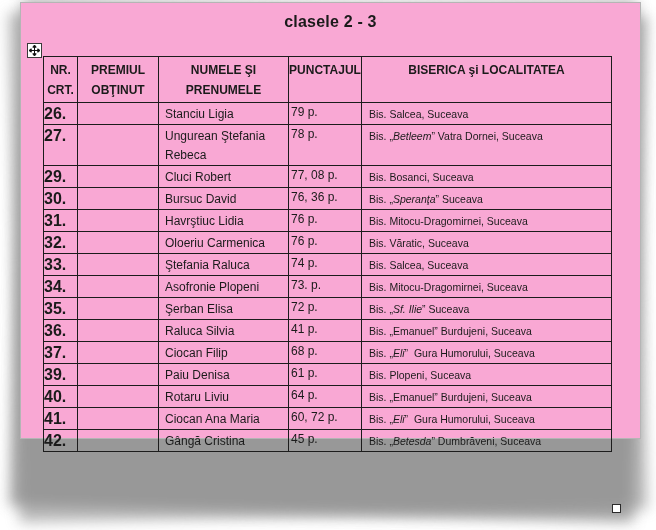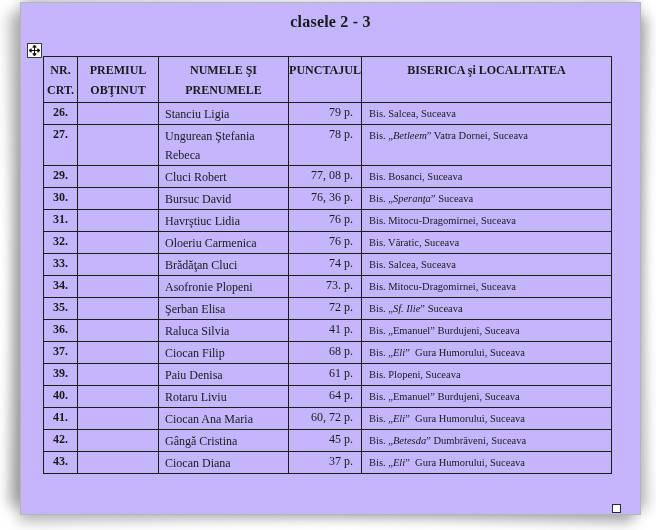"clasele 2 - 3" .page { background: #c4b5fd -> #f9a8d4; font-family: Liberation Serif, serif -> none; height: 513px -> 437px }
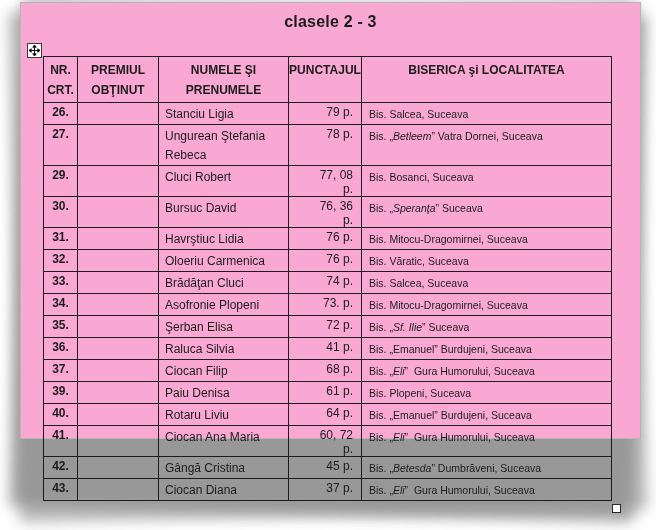"26." td.c-nr { font-size: 12px -> 16px; text-align: center -> none }
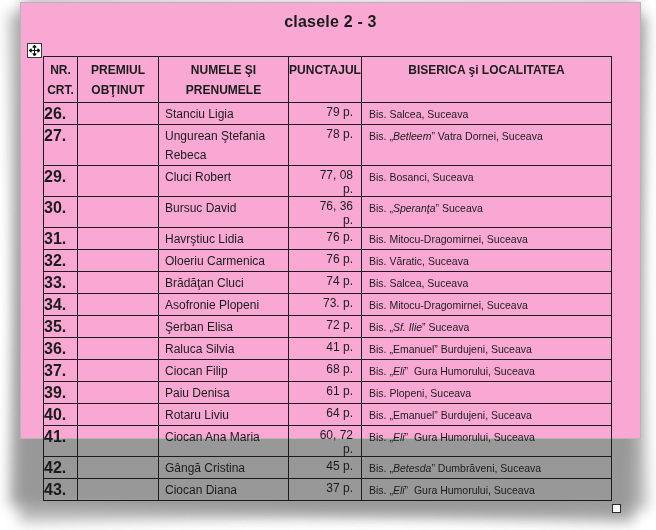"79 p." td.c-points { padding: 2px 8px 0 19px -> 2px 8px 0 2px; text-align: right -> left }
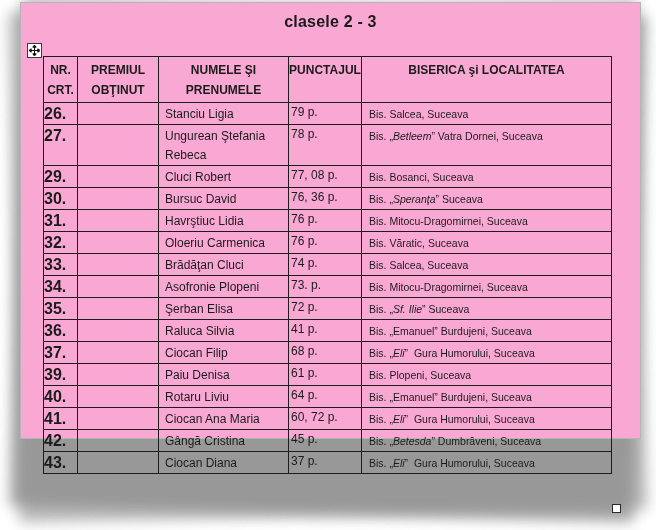"Brădăţan Cluci" td.c-name { text: Brădăţan Cluci -> Ştefania Raluca }
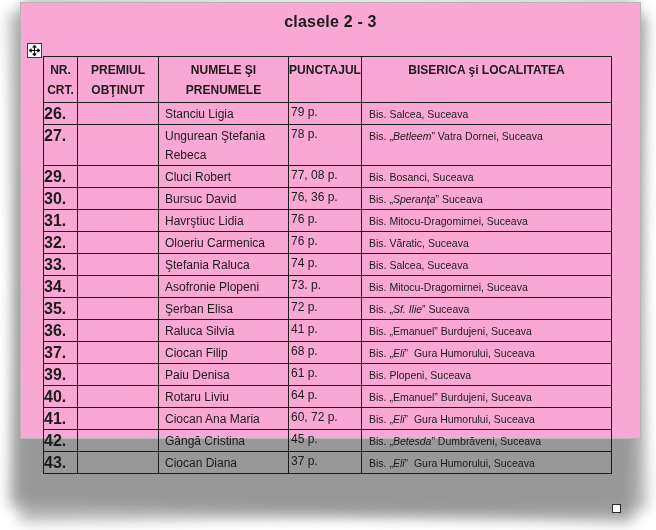"43." tr { html: <tr> <td>43.</td> <td></td> <td>Ciocan Diana</td> <td>37 p.</td> <td><span>Bis. „</span><span>Eli</span><span>” Gura Humorului, Suceava</span></td> </tr> -> none }
